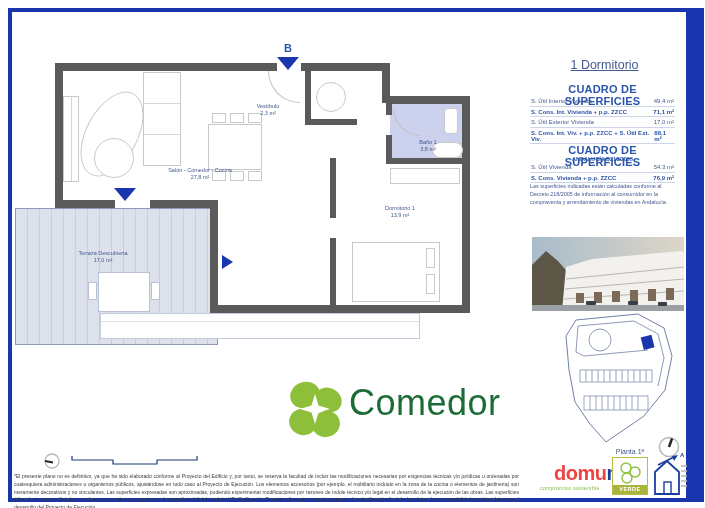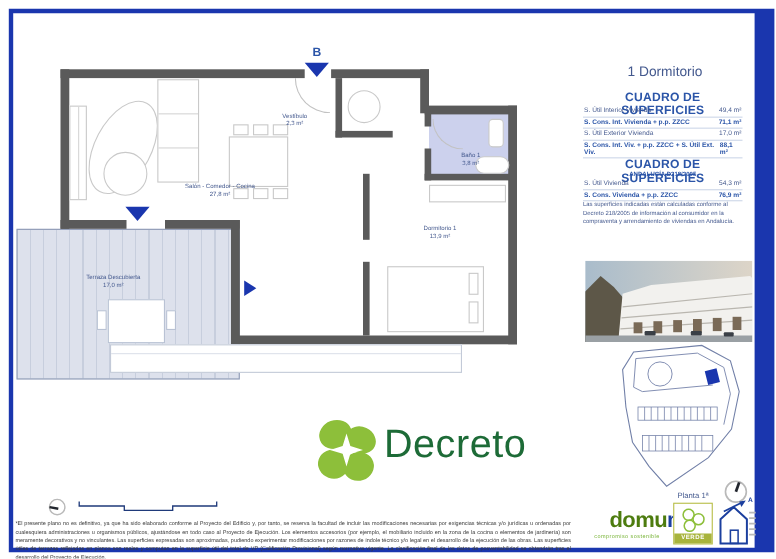"1 Dormitorio" div.abs { text-decoration: none -> underline }
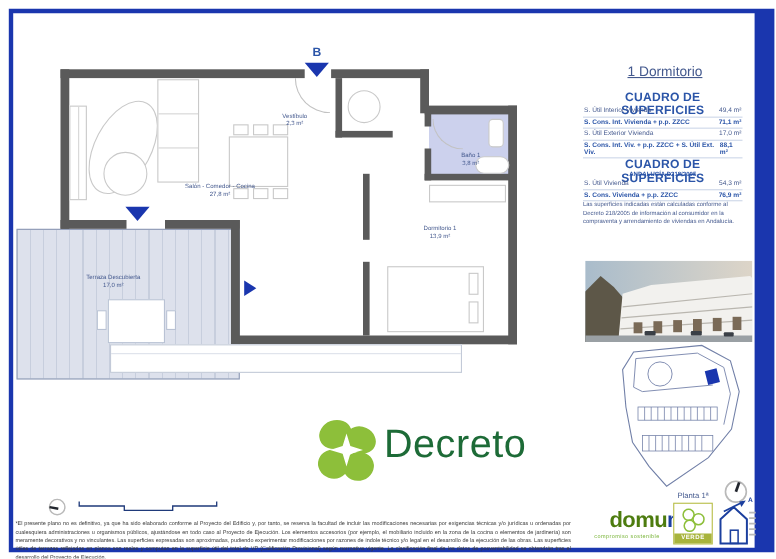"Decreto" div.abs { text: Decreto -> Comedor }
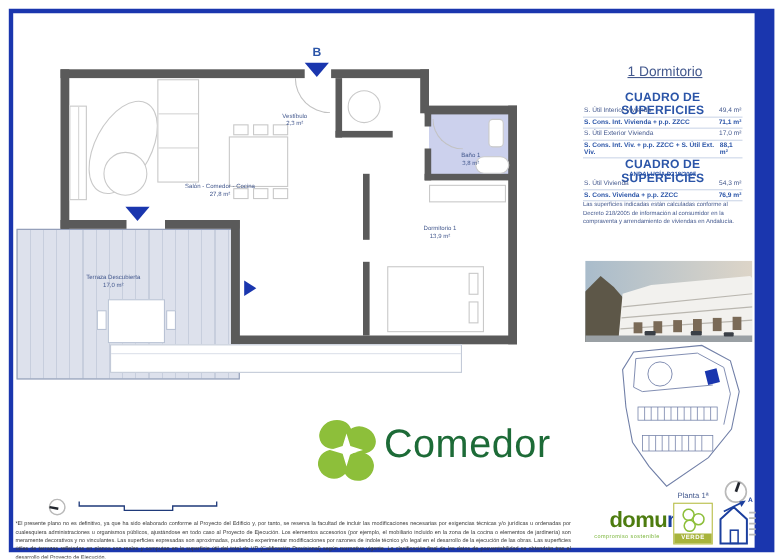"domu" .domum .t { color: #4d7c0f -> #ef4444 }
